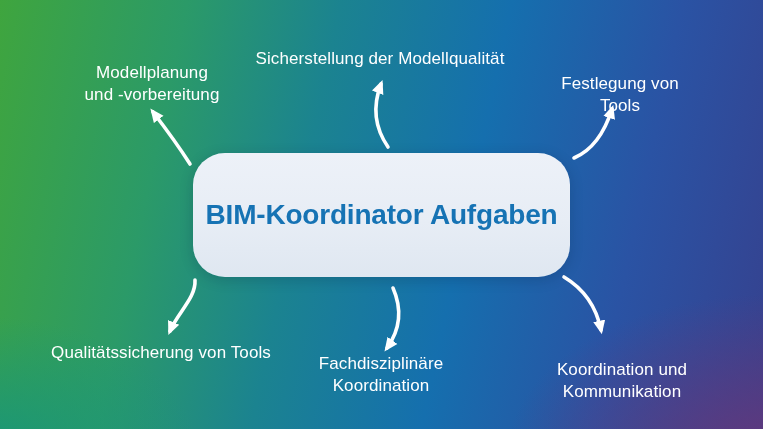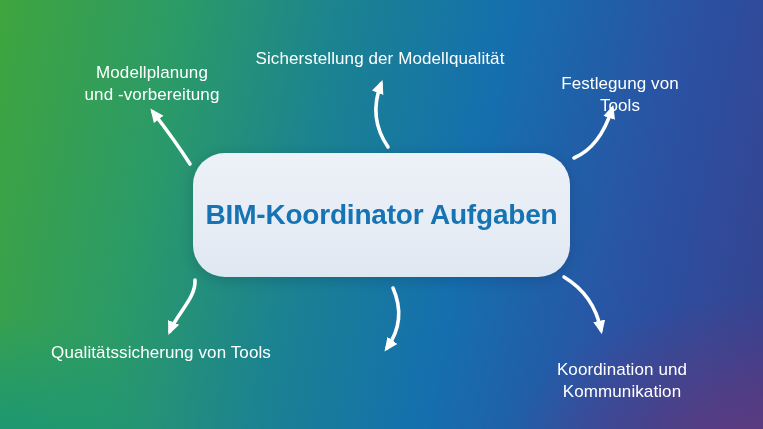"Fachdisziplinäre" div.node { html: none -> <div>Fachdisziplinäre Koordination</div> }
